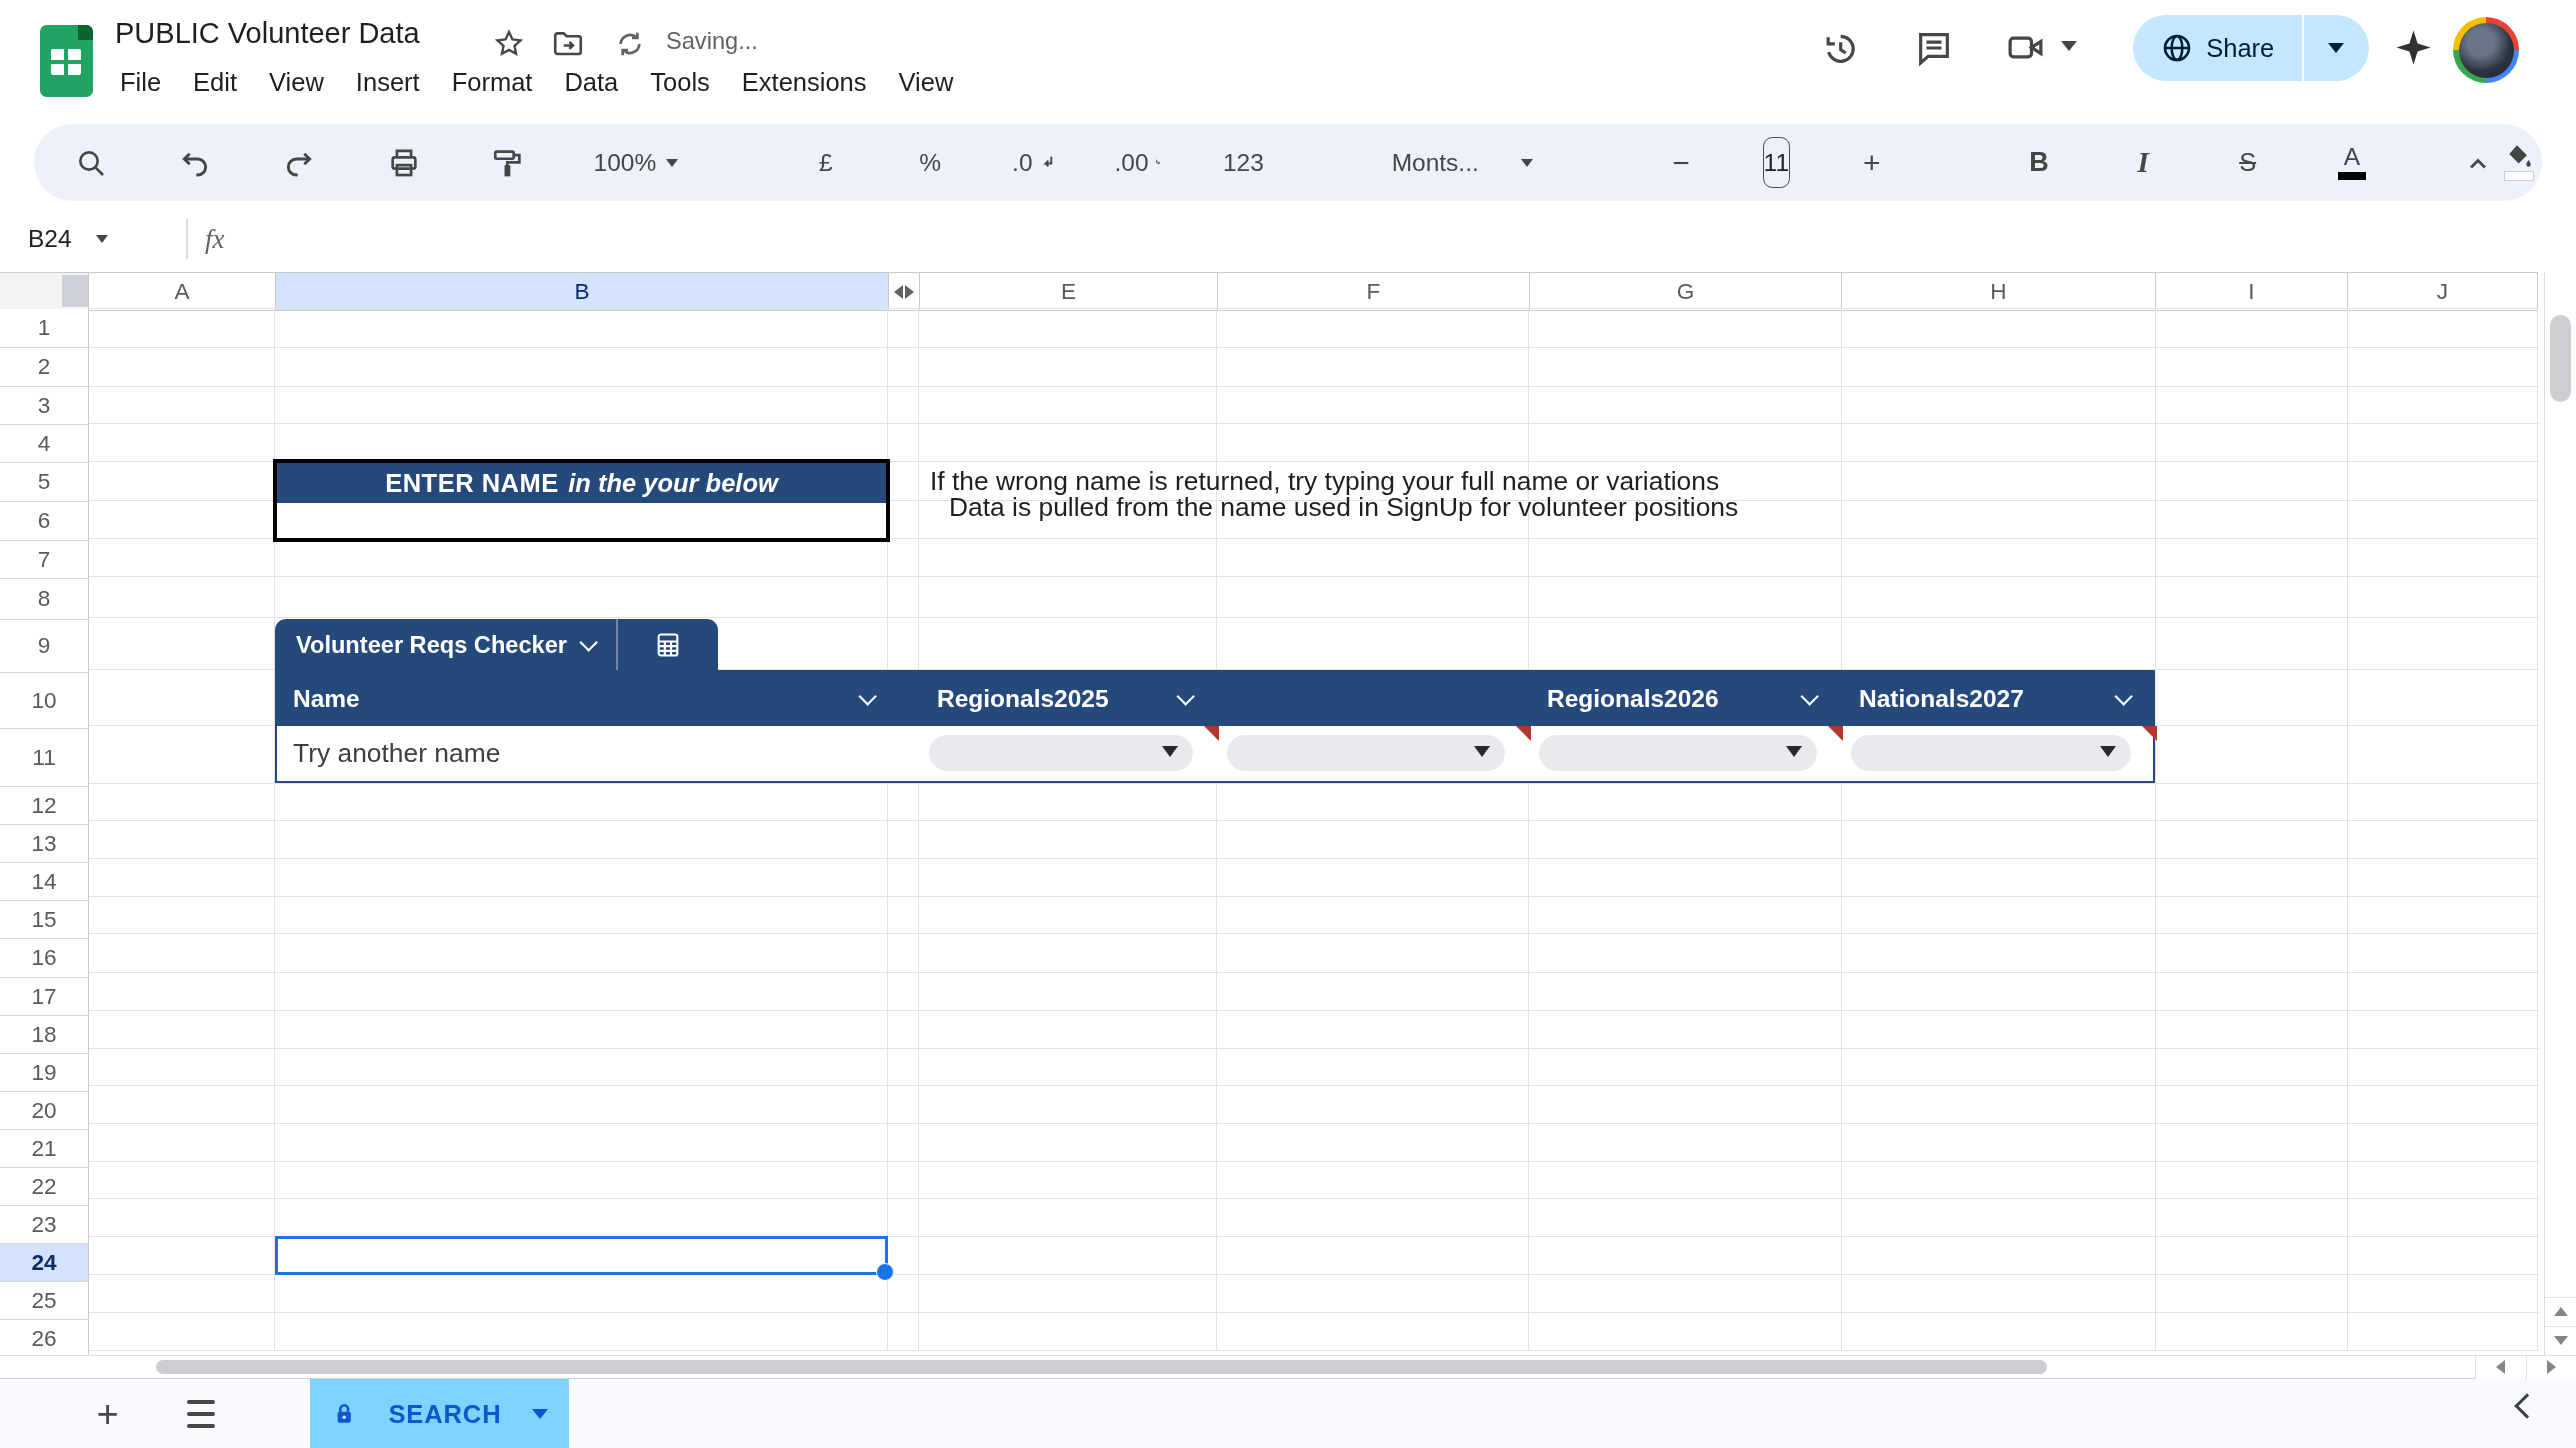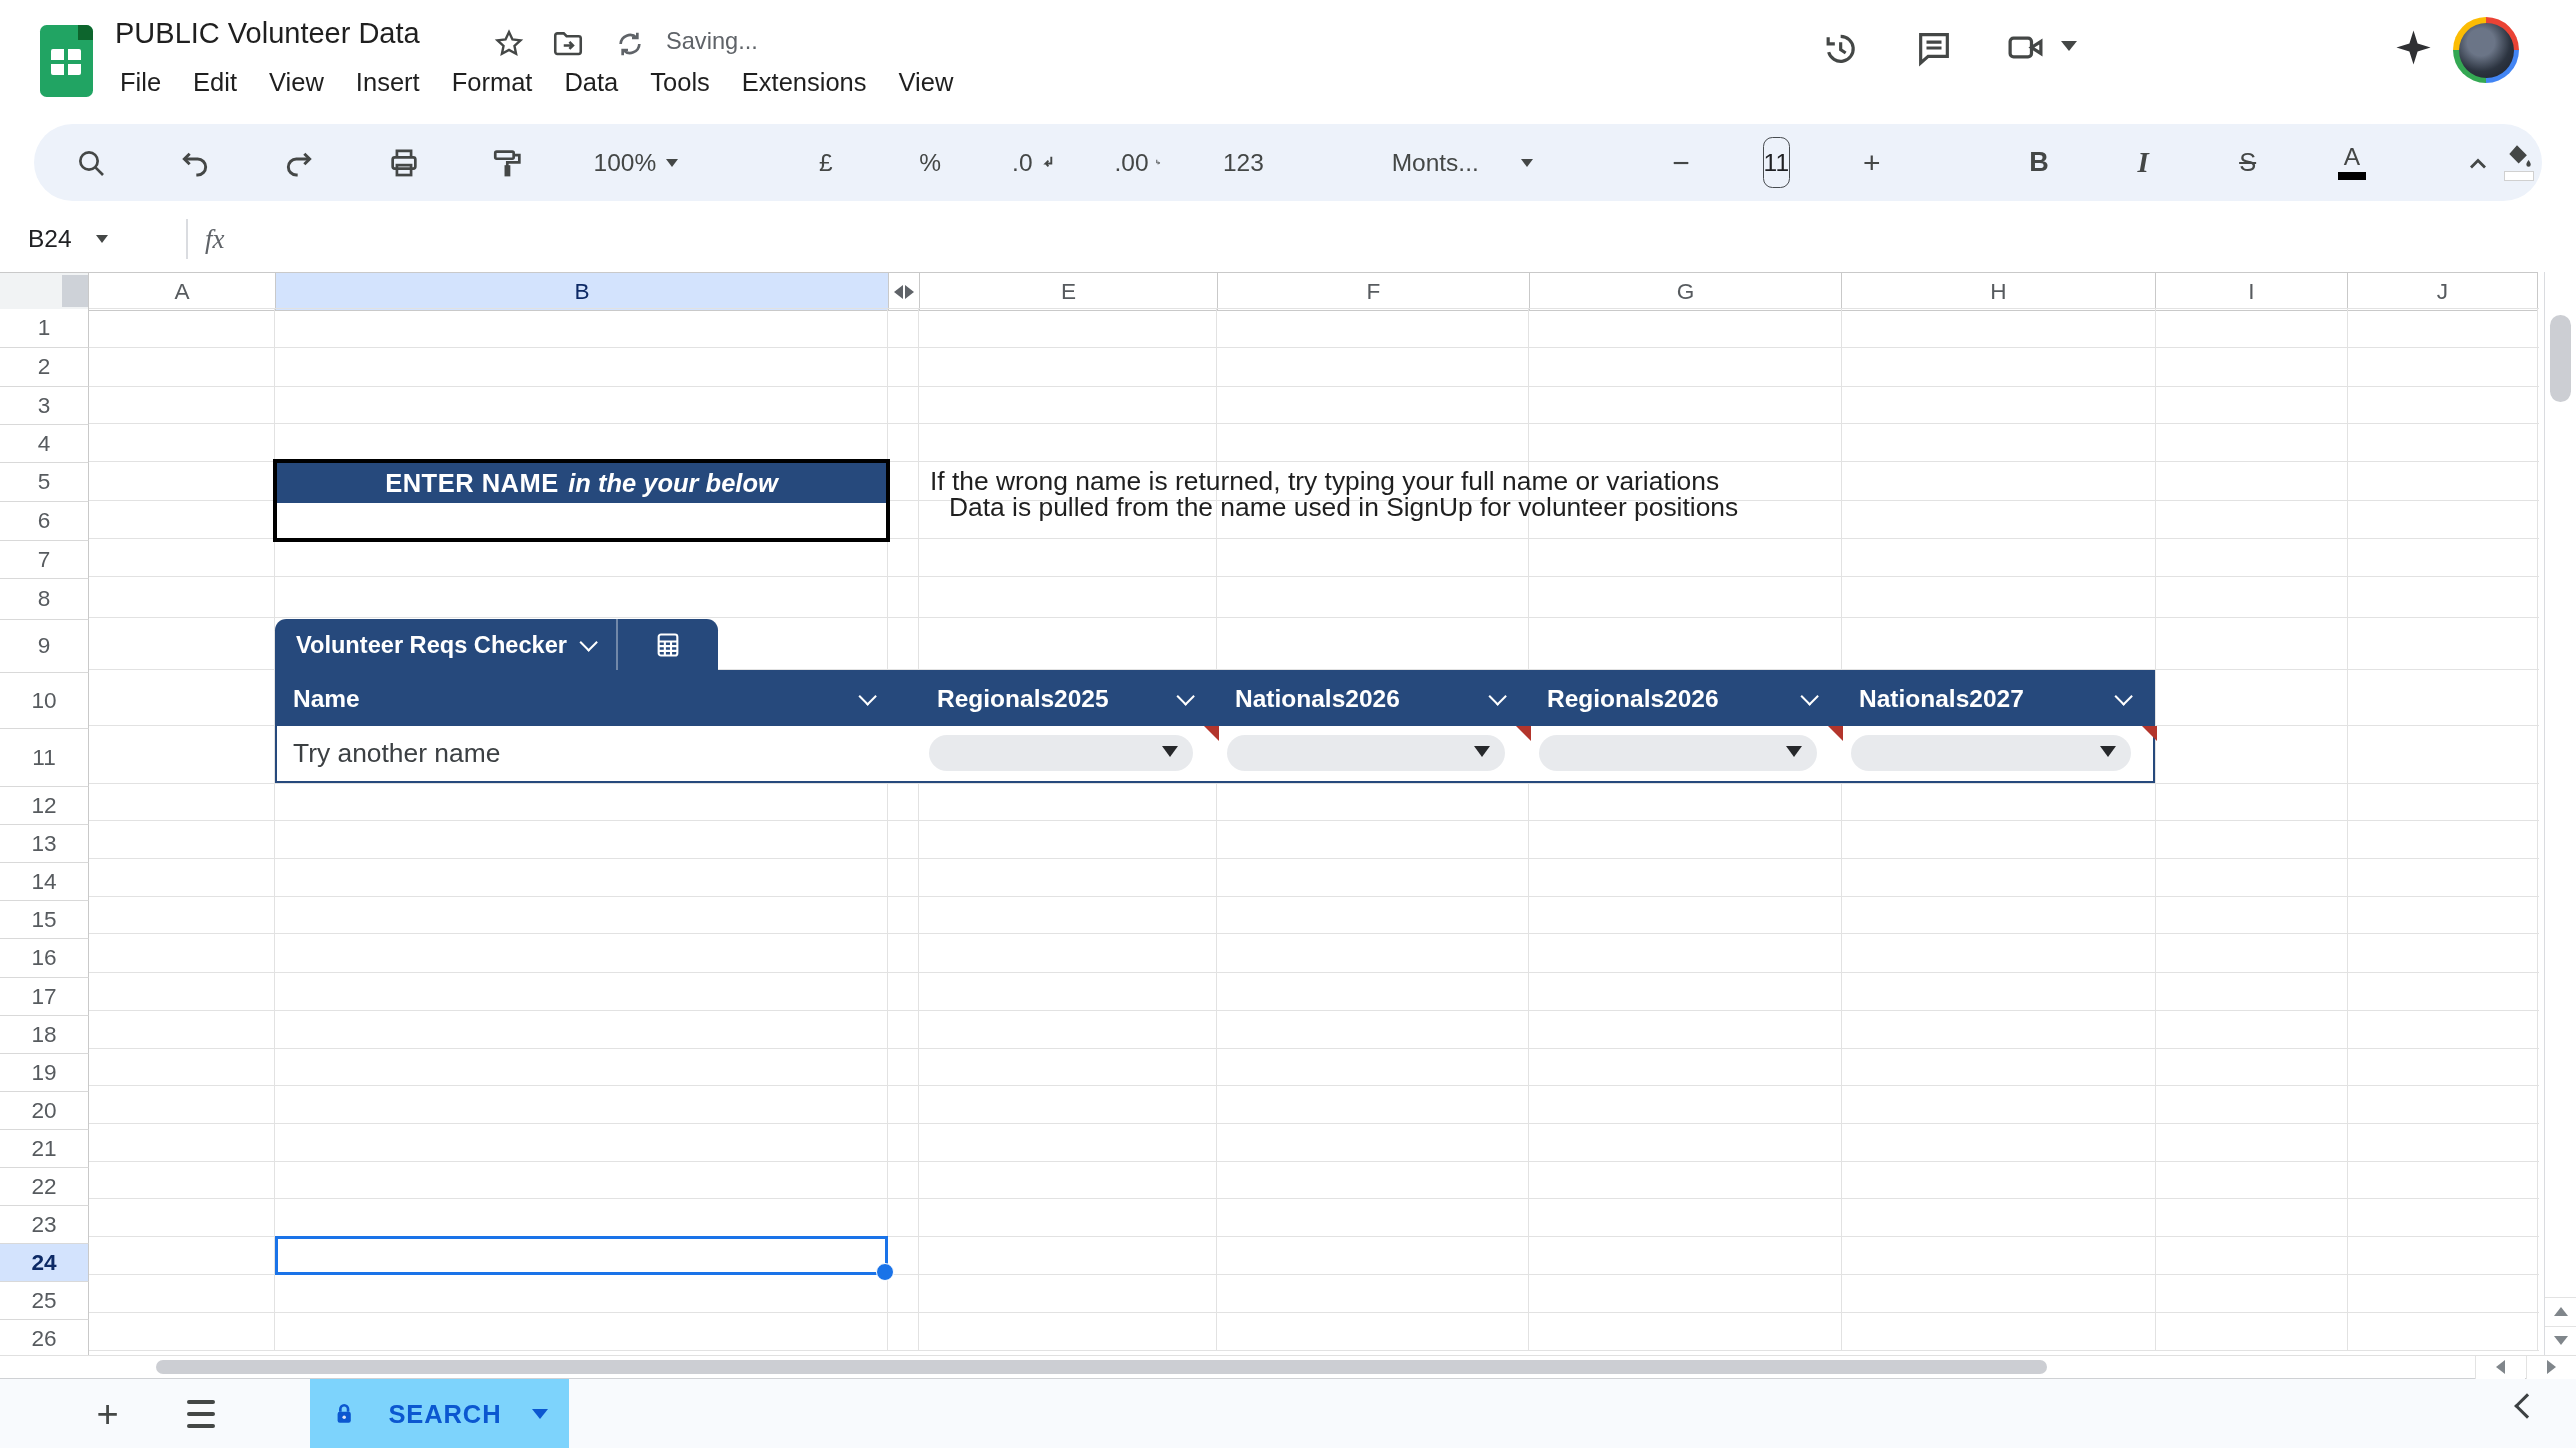"Share" div { html: none -> <div> <div> <svg> <circle></circle> <ellipse></ellipse> <path></path> </svg> <span>Share</span> </div> <div></div> <div> <span></span> </div> </div> }
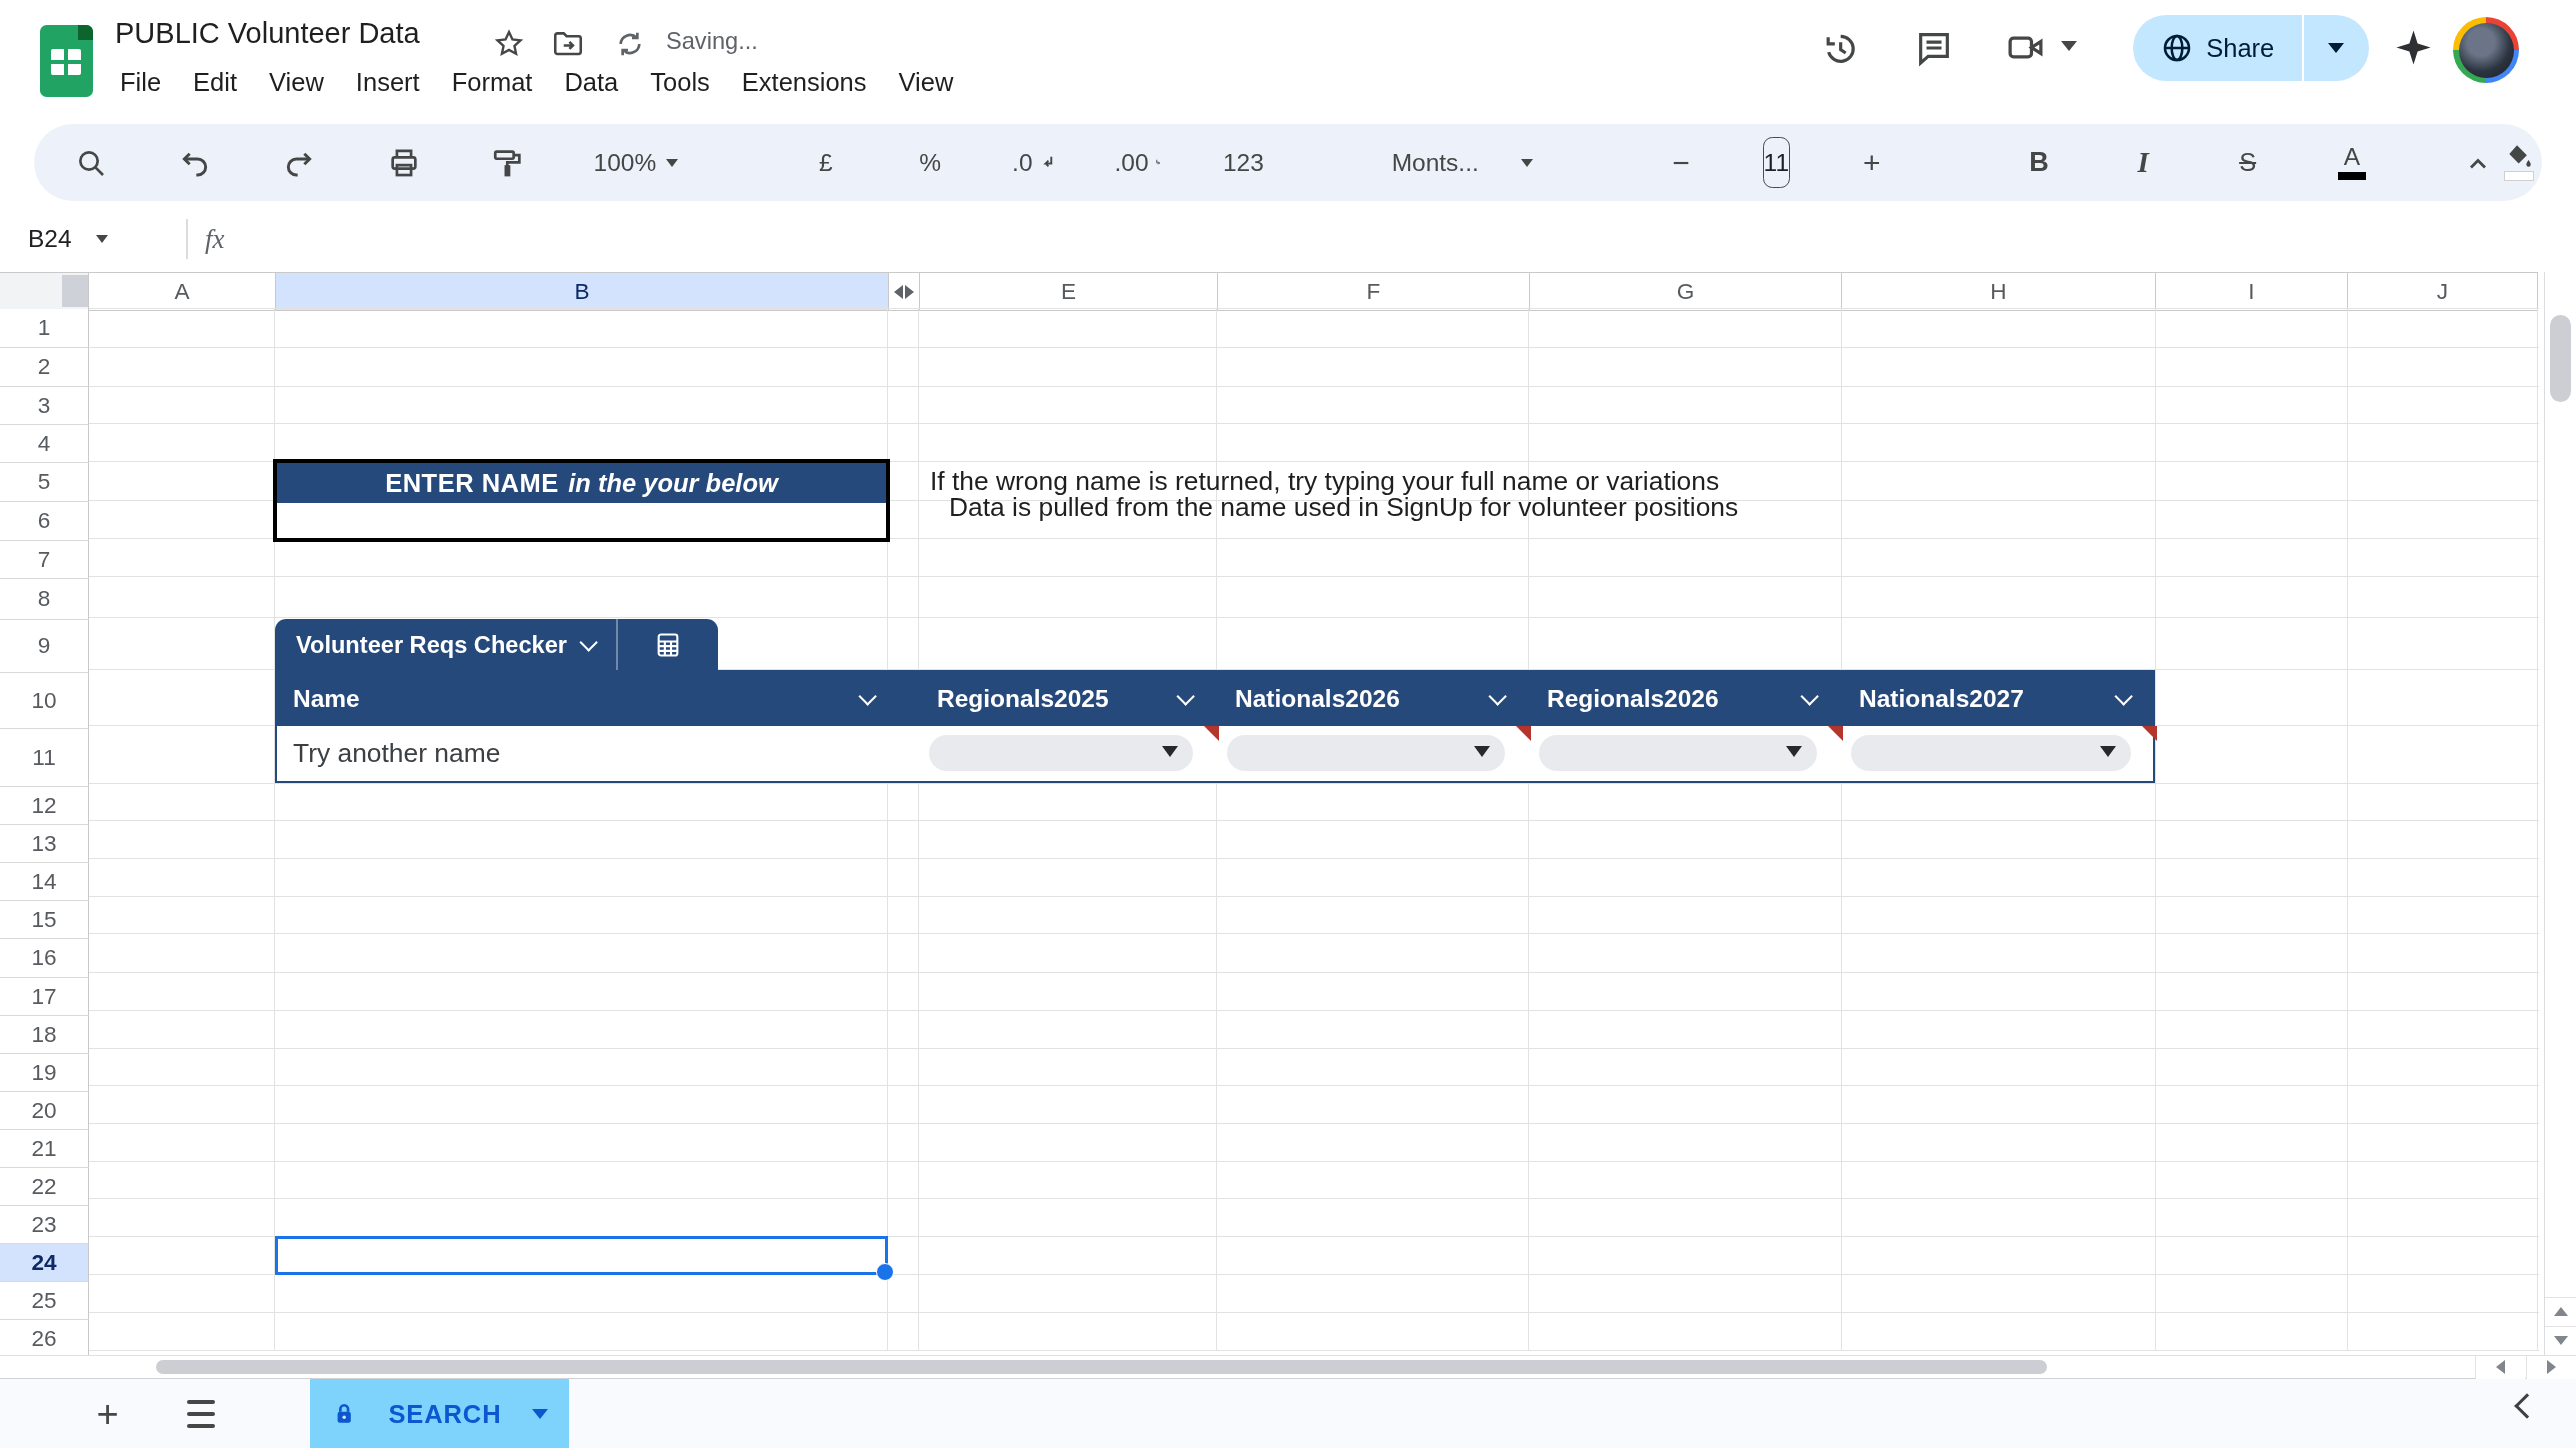"Nationals2026" div.th-cell { html: <div> <span>Nationals2026</span> <i></i> </div> -> none }
